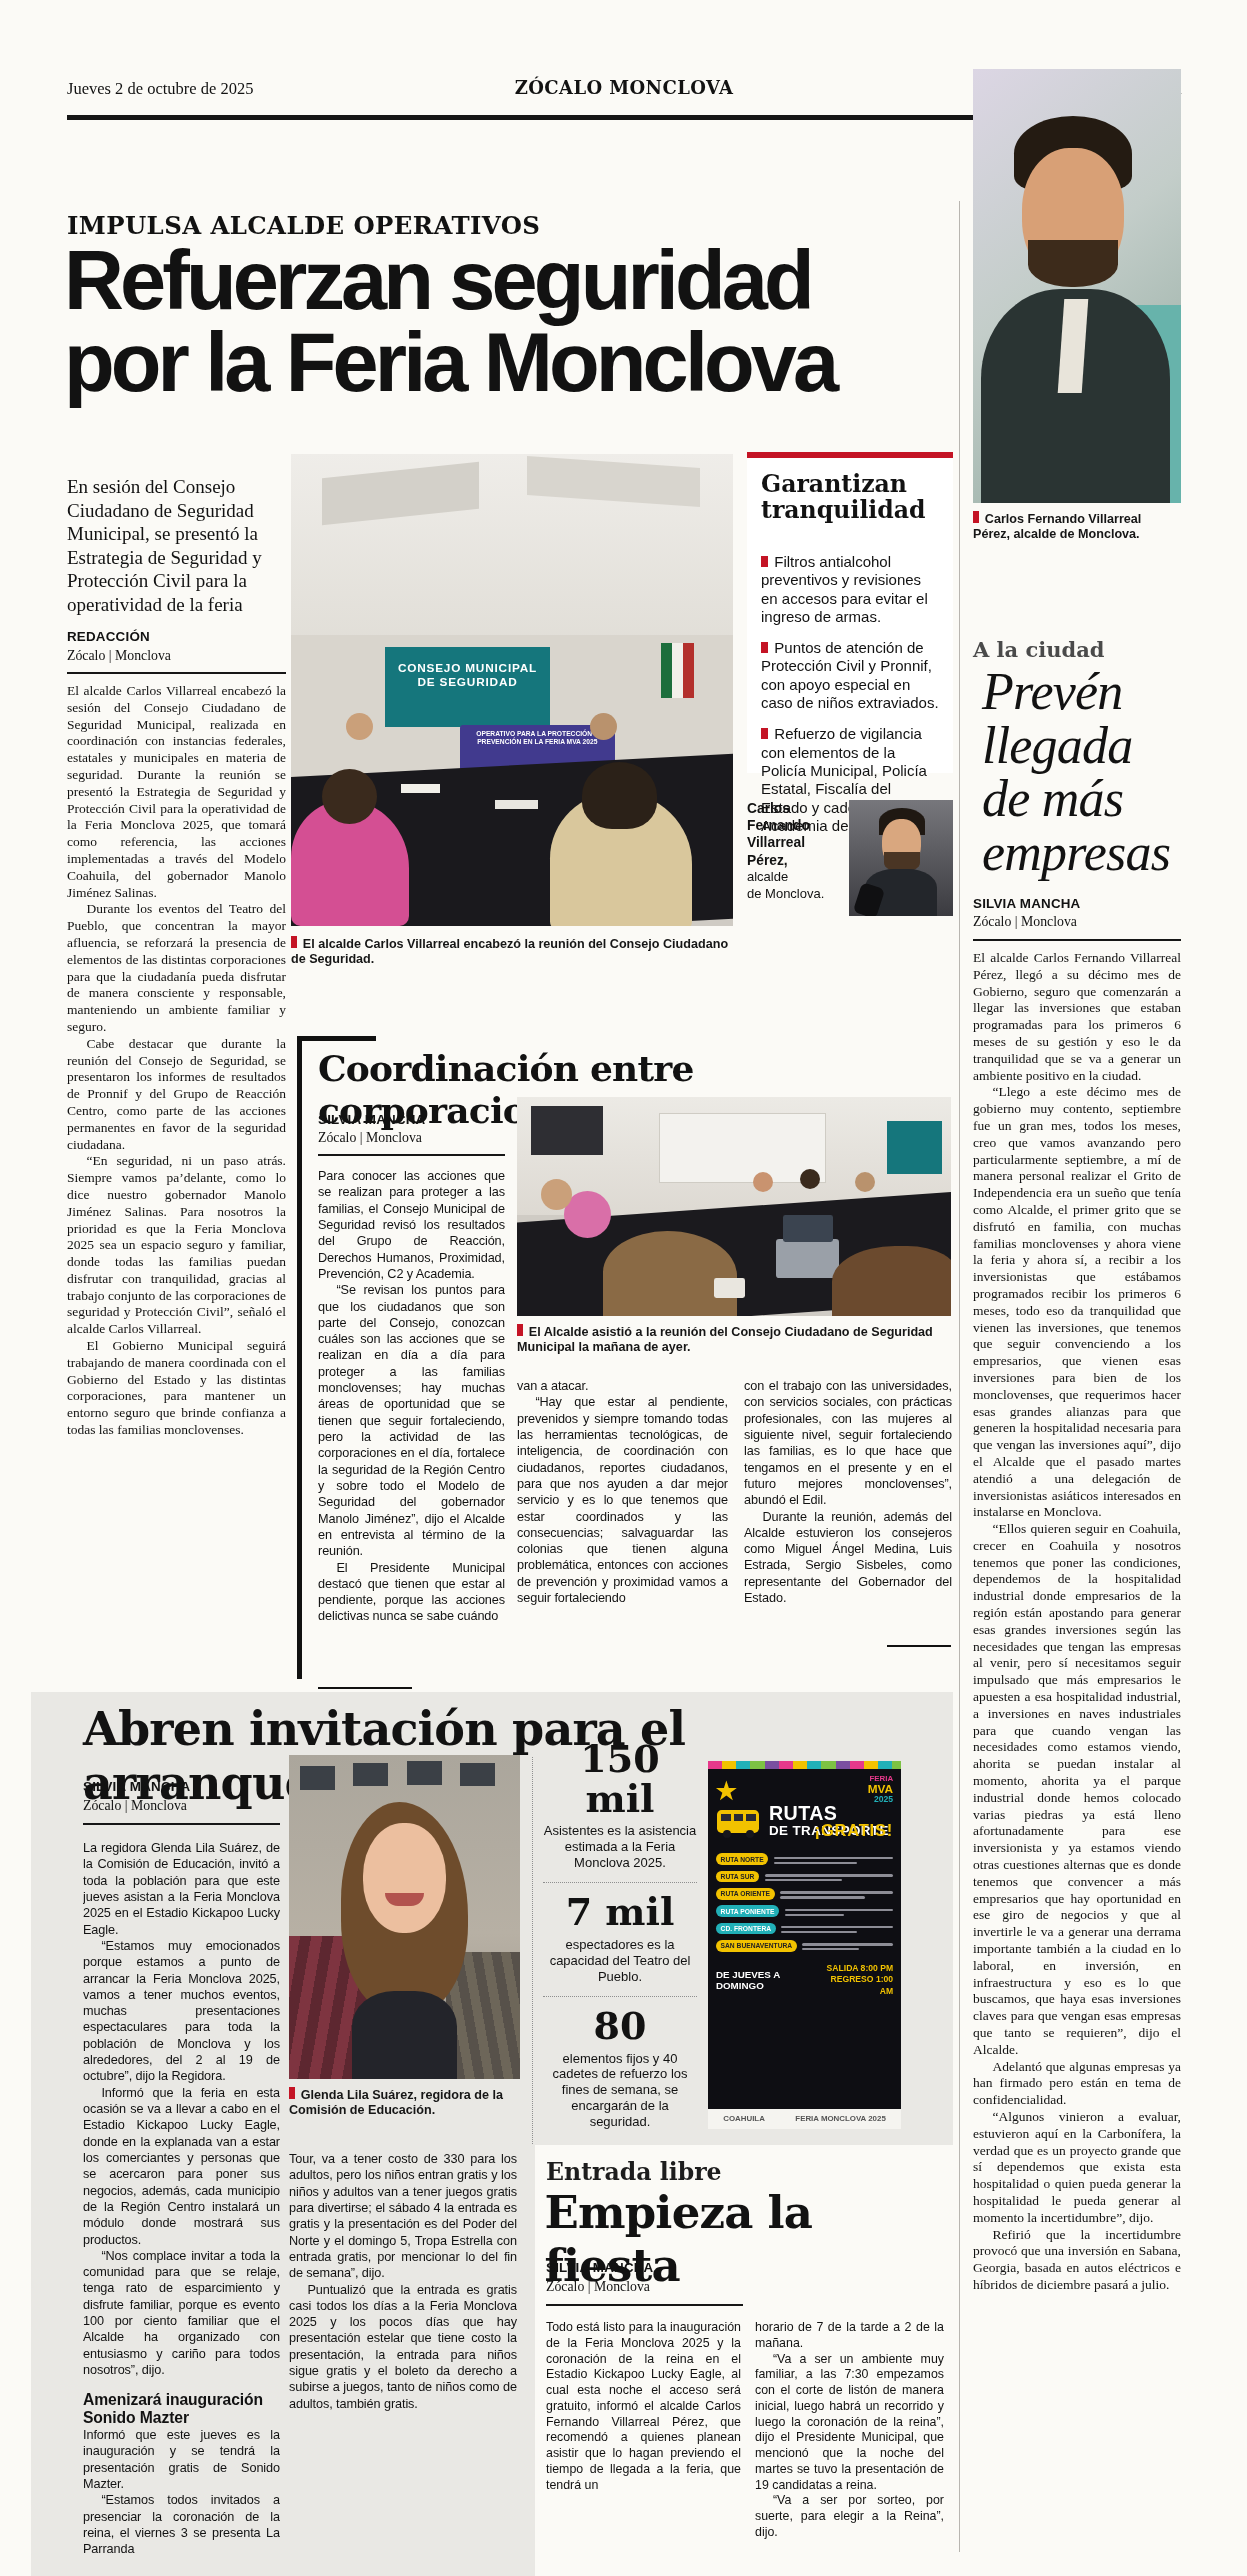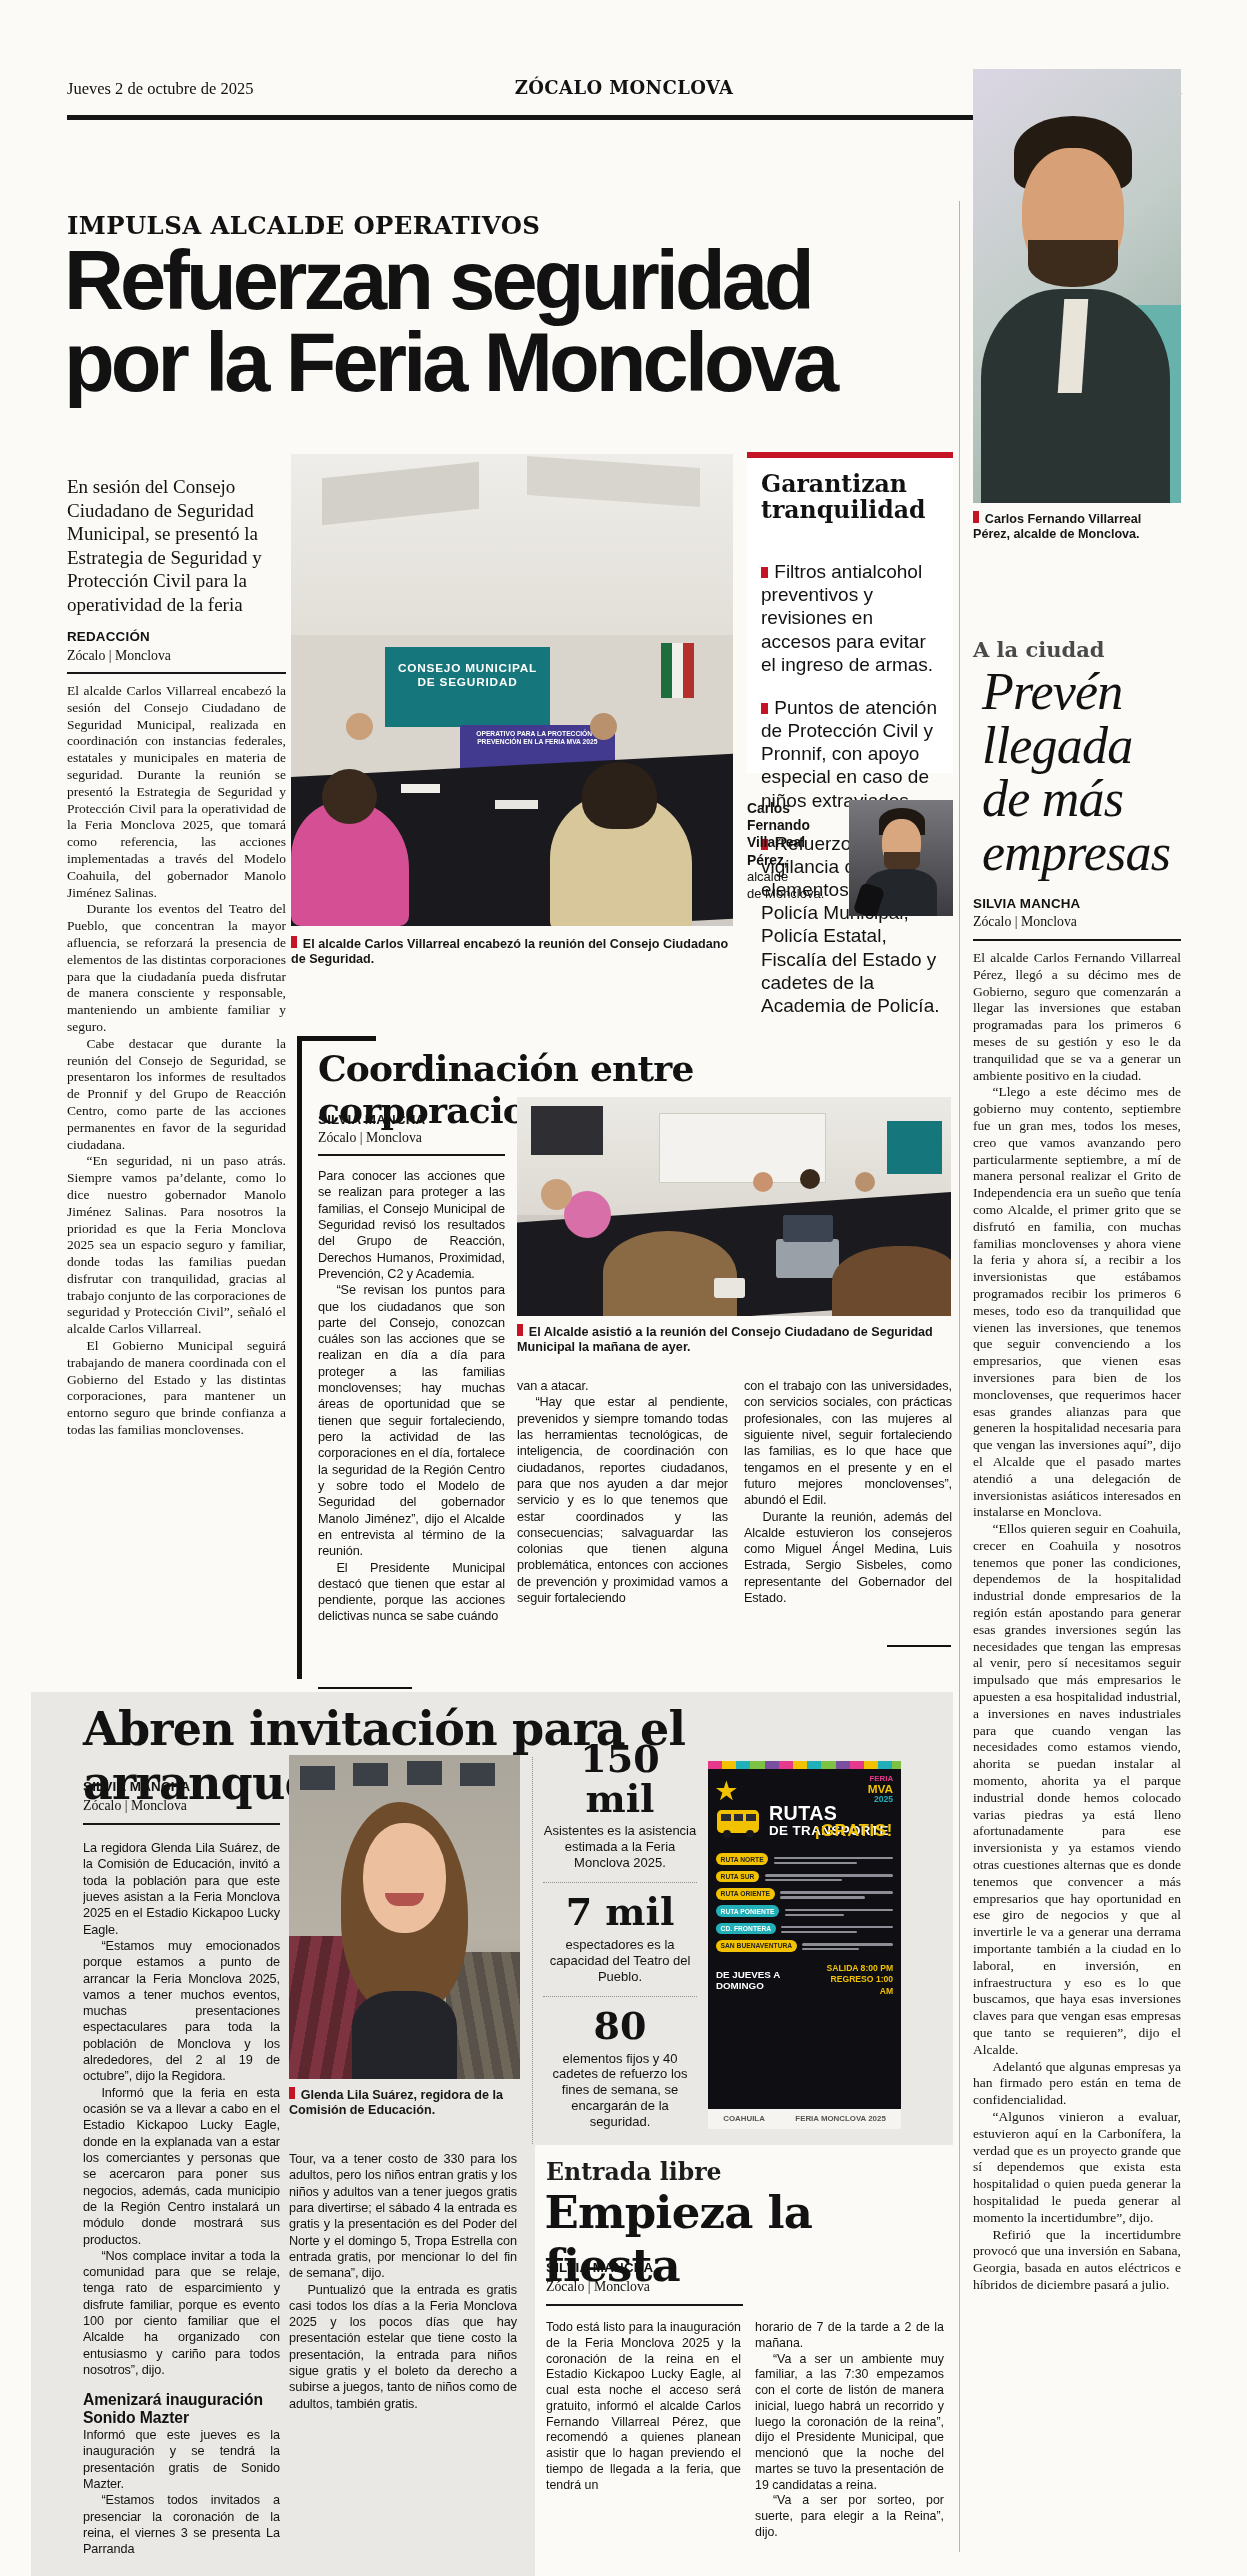"Filtros antialcohol preventivos y" .gb-item { font-size: 19px -> 15px; margin-top: 20px -> 13px }
